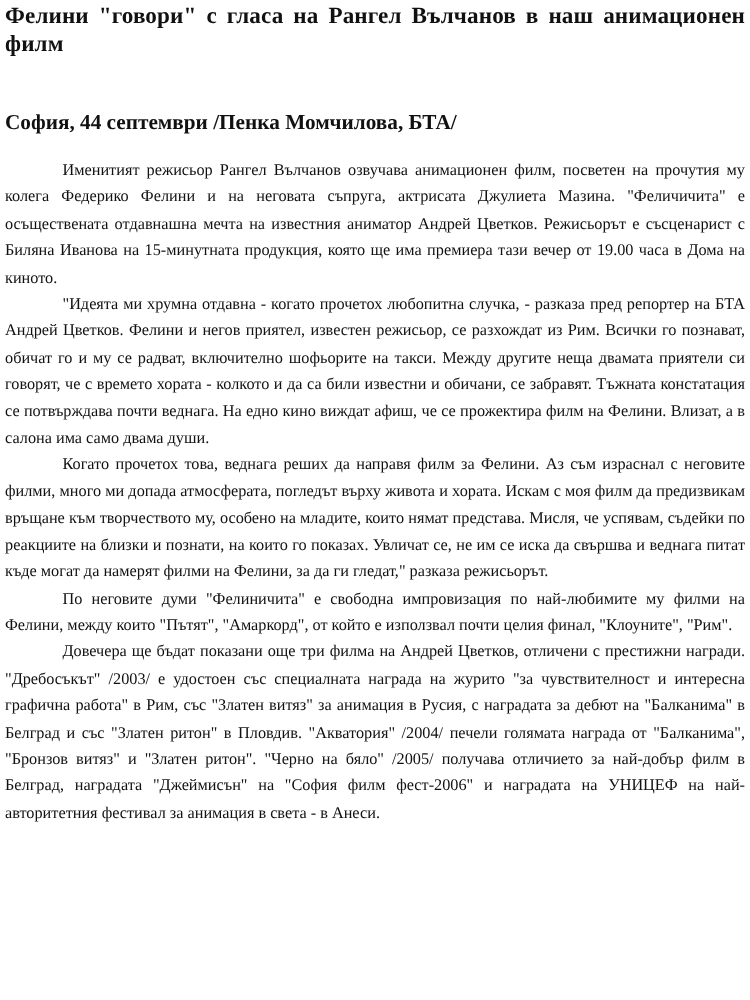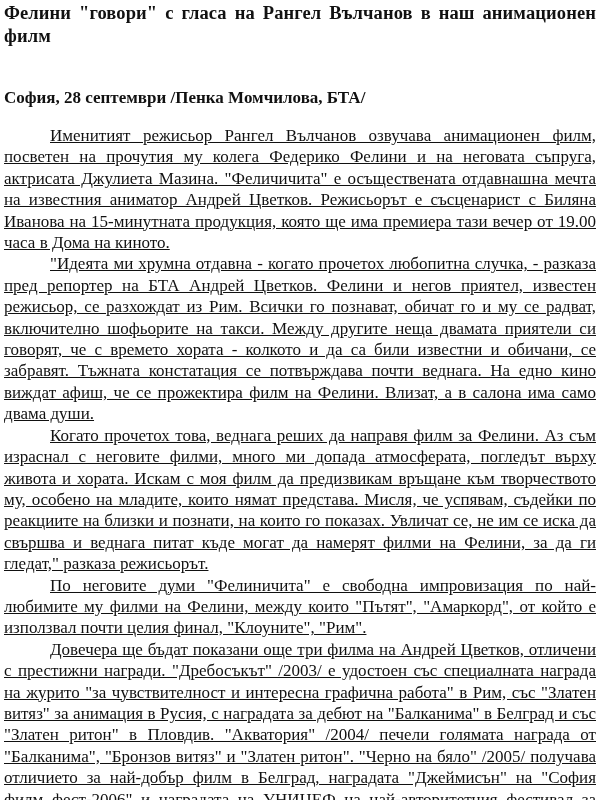"София, 28 септември /Пенка Момчилова," p.dateline { text: 28 -> 44 }
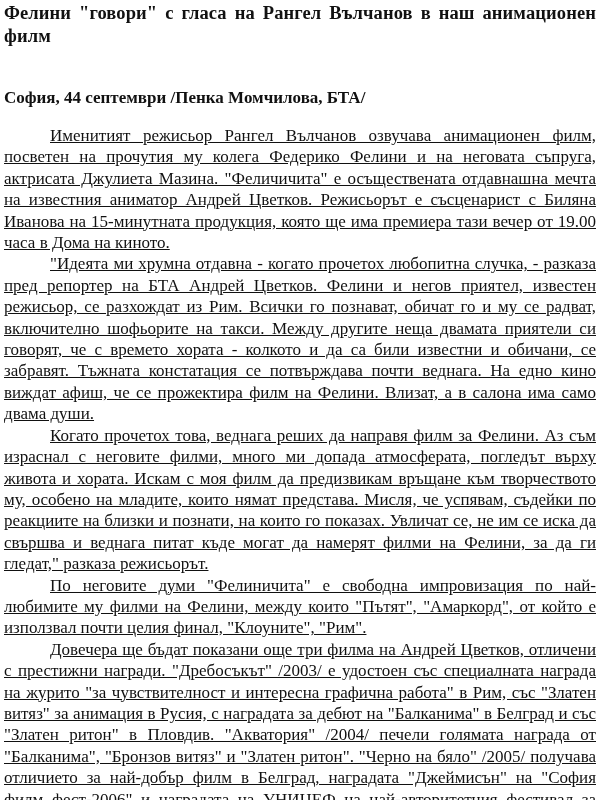"Именитият режисьор Рангел Вълчанов" .para { font-size: 17px -> 13px; text-decoration: underline -> none }
